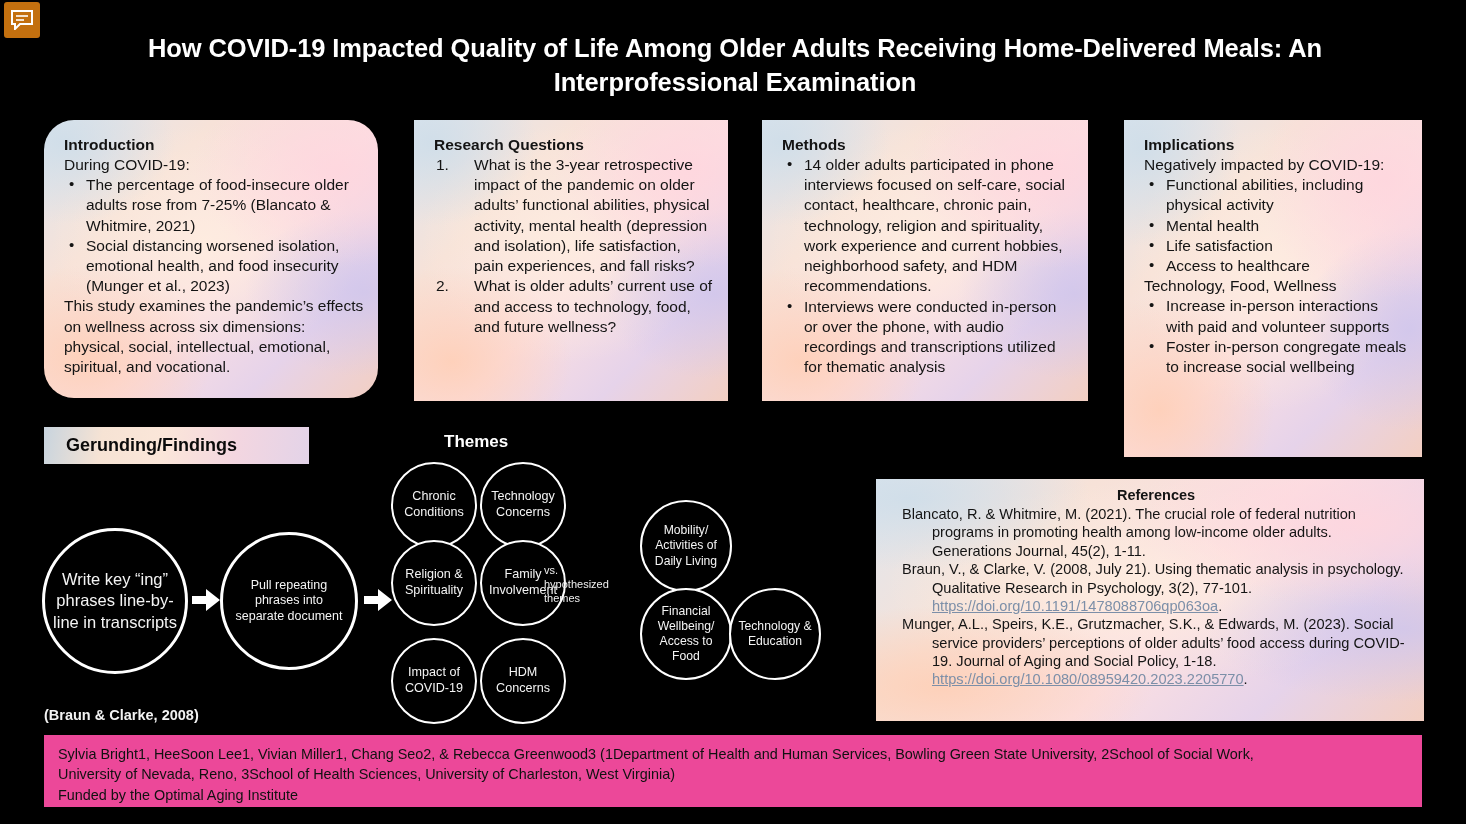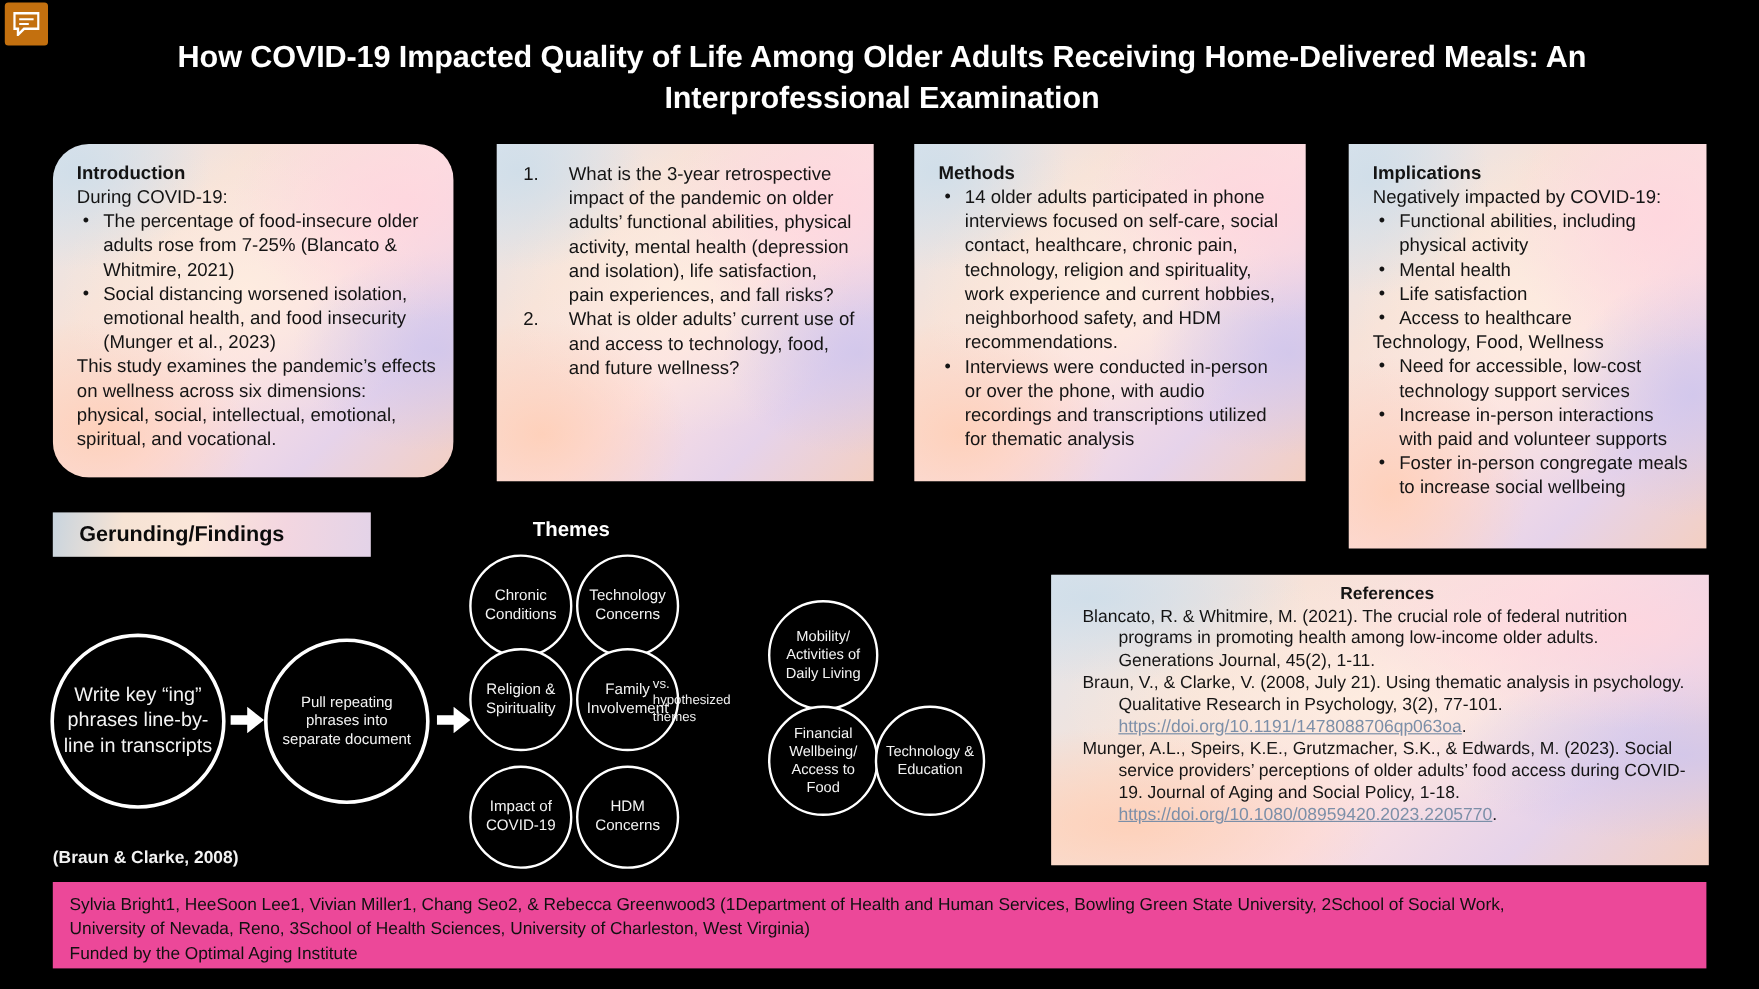"Research Questions" h3 { html: none -> <h3>Research Questions</h3> }
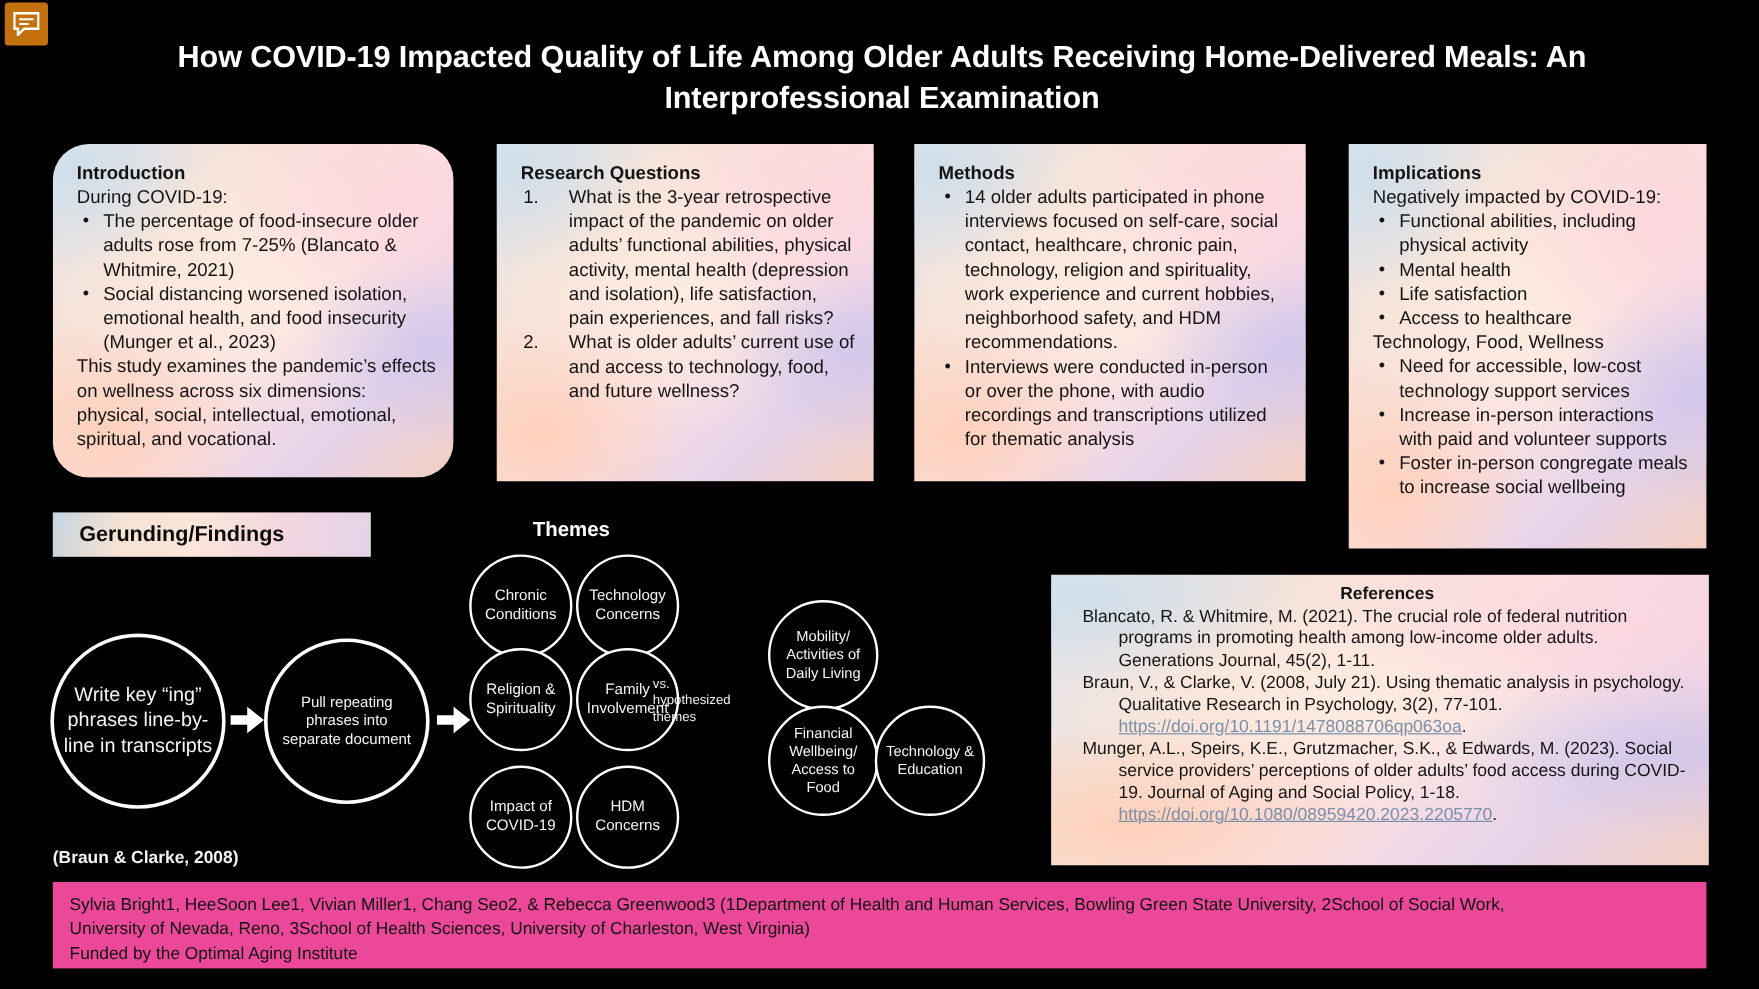"Need for accessible, low-cost technology" li.bullet { html: <li>Need for accessible, low-cost technology support services</li> -> none }
